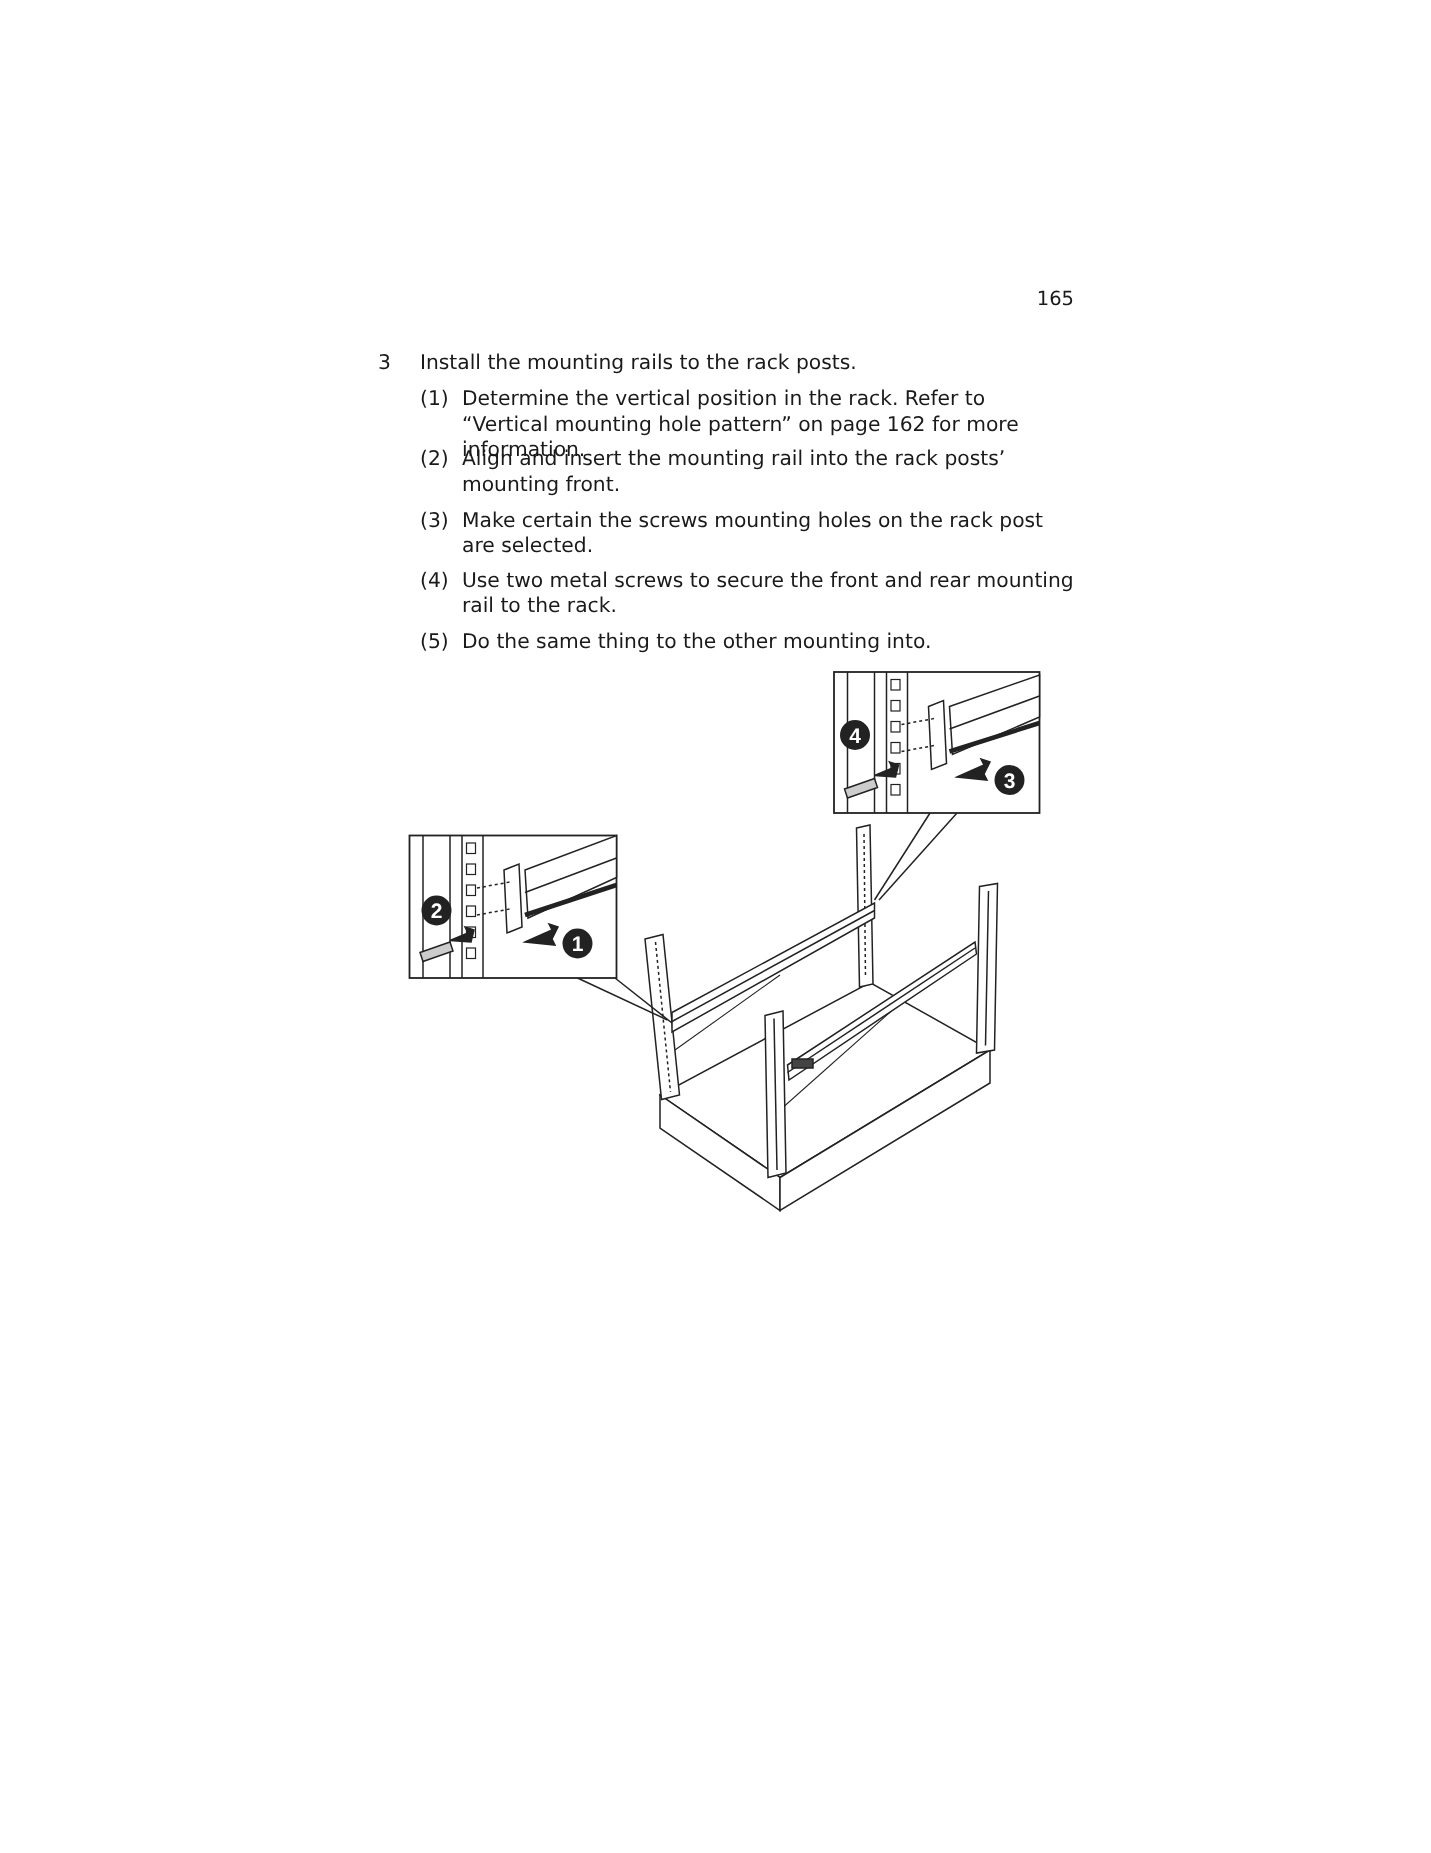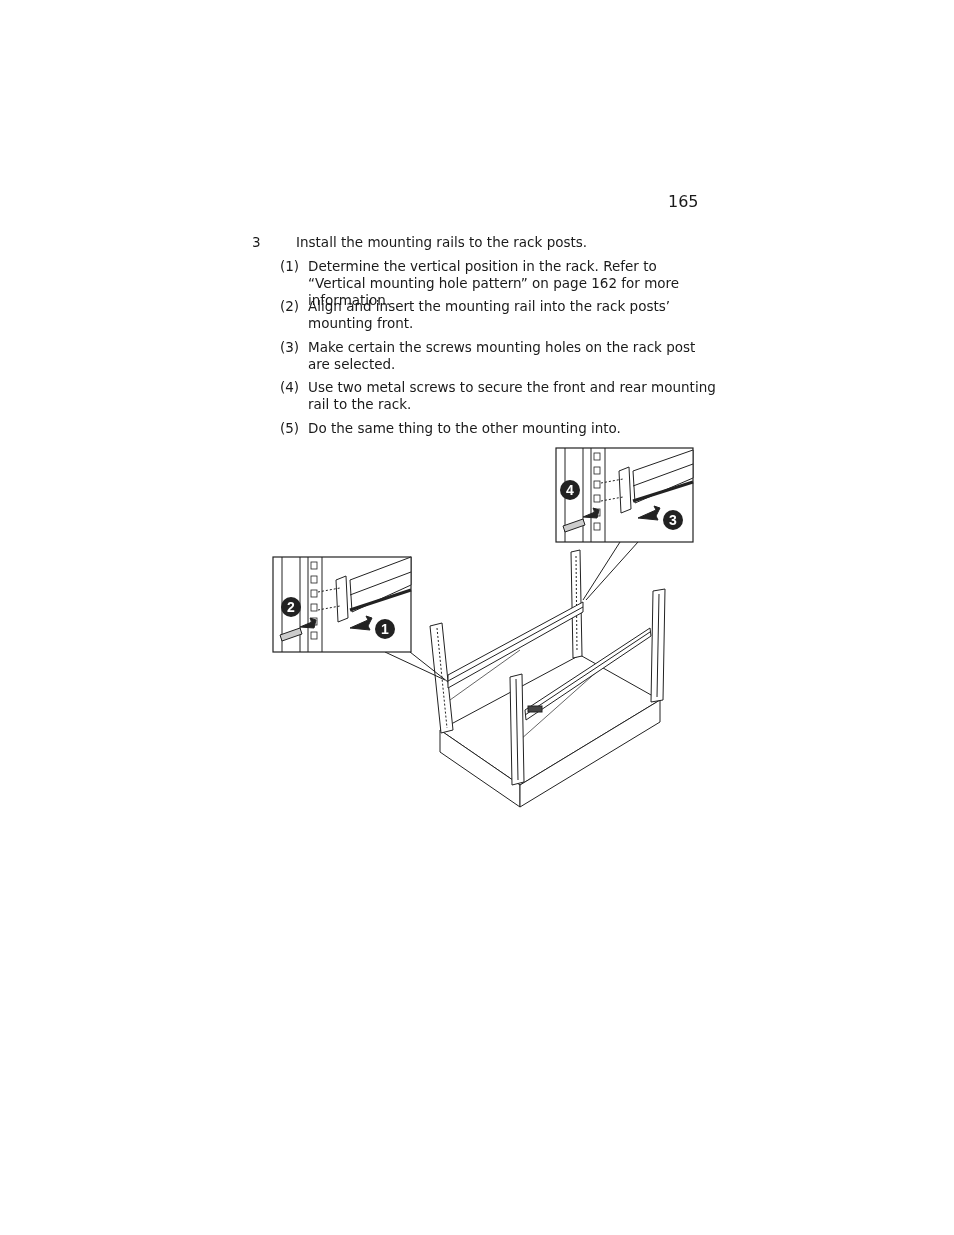"165" .page-number { font-size: 16px -> 13px; text-align: none -> right }
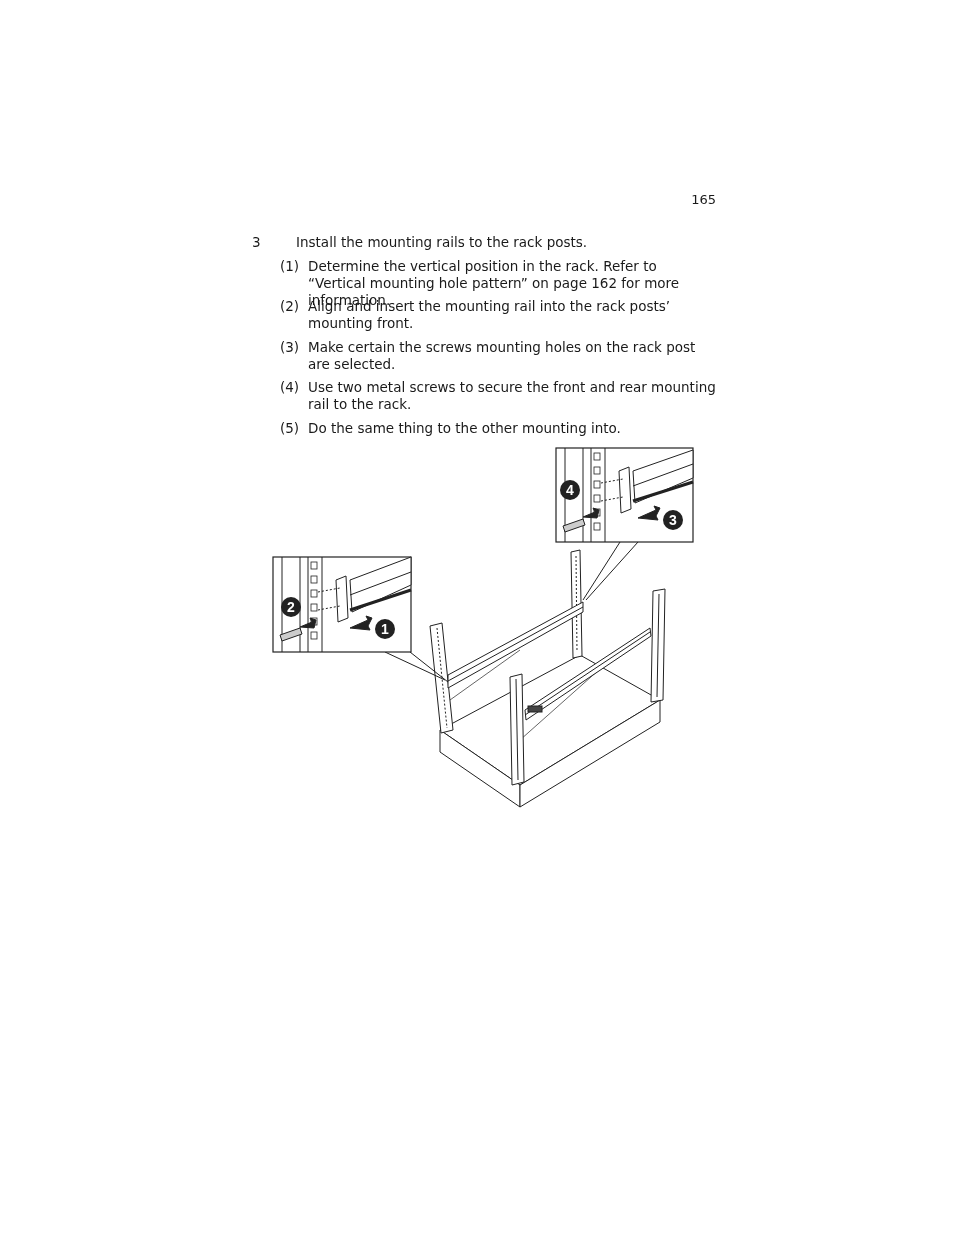"Install the mounting rails to" .step-text { margin-left: 16px -> none }
